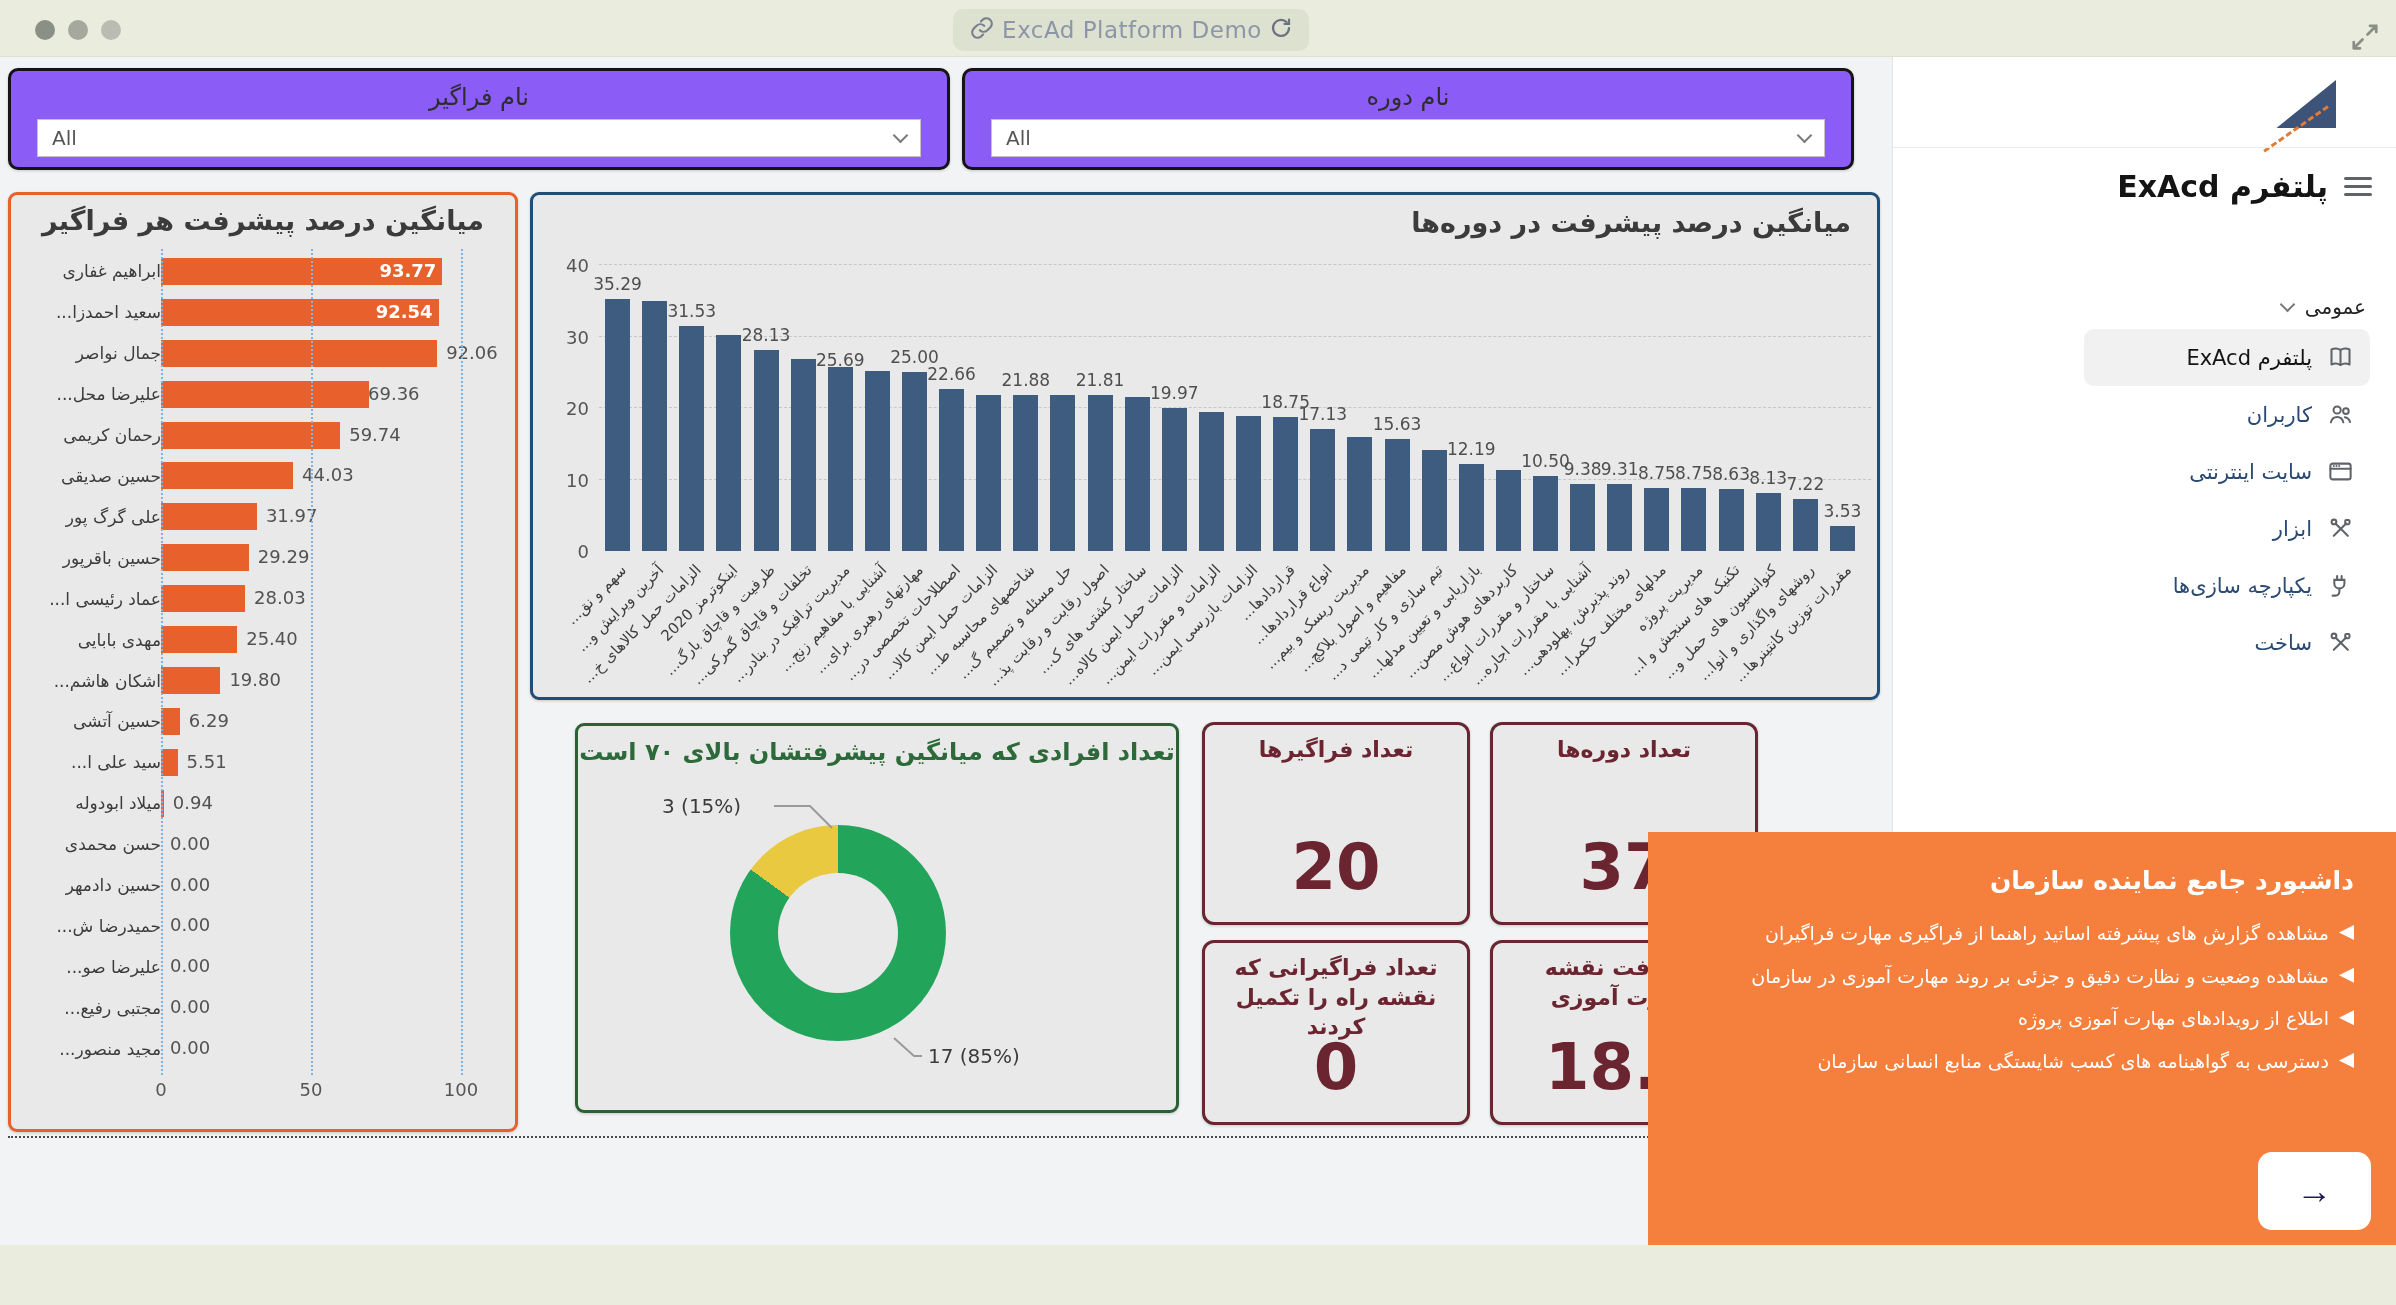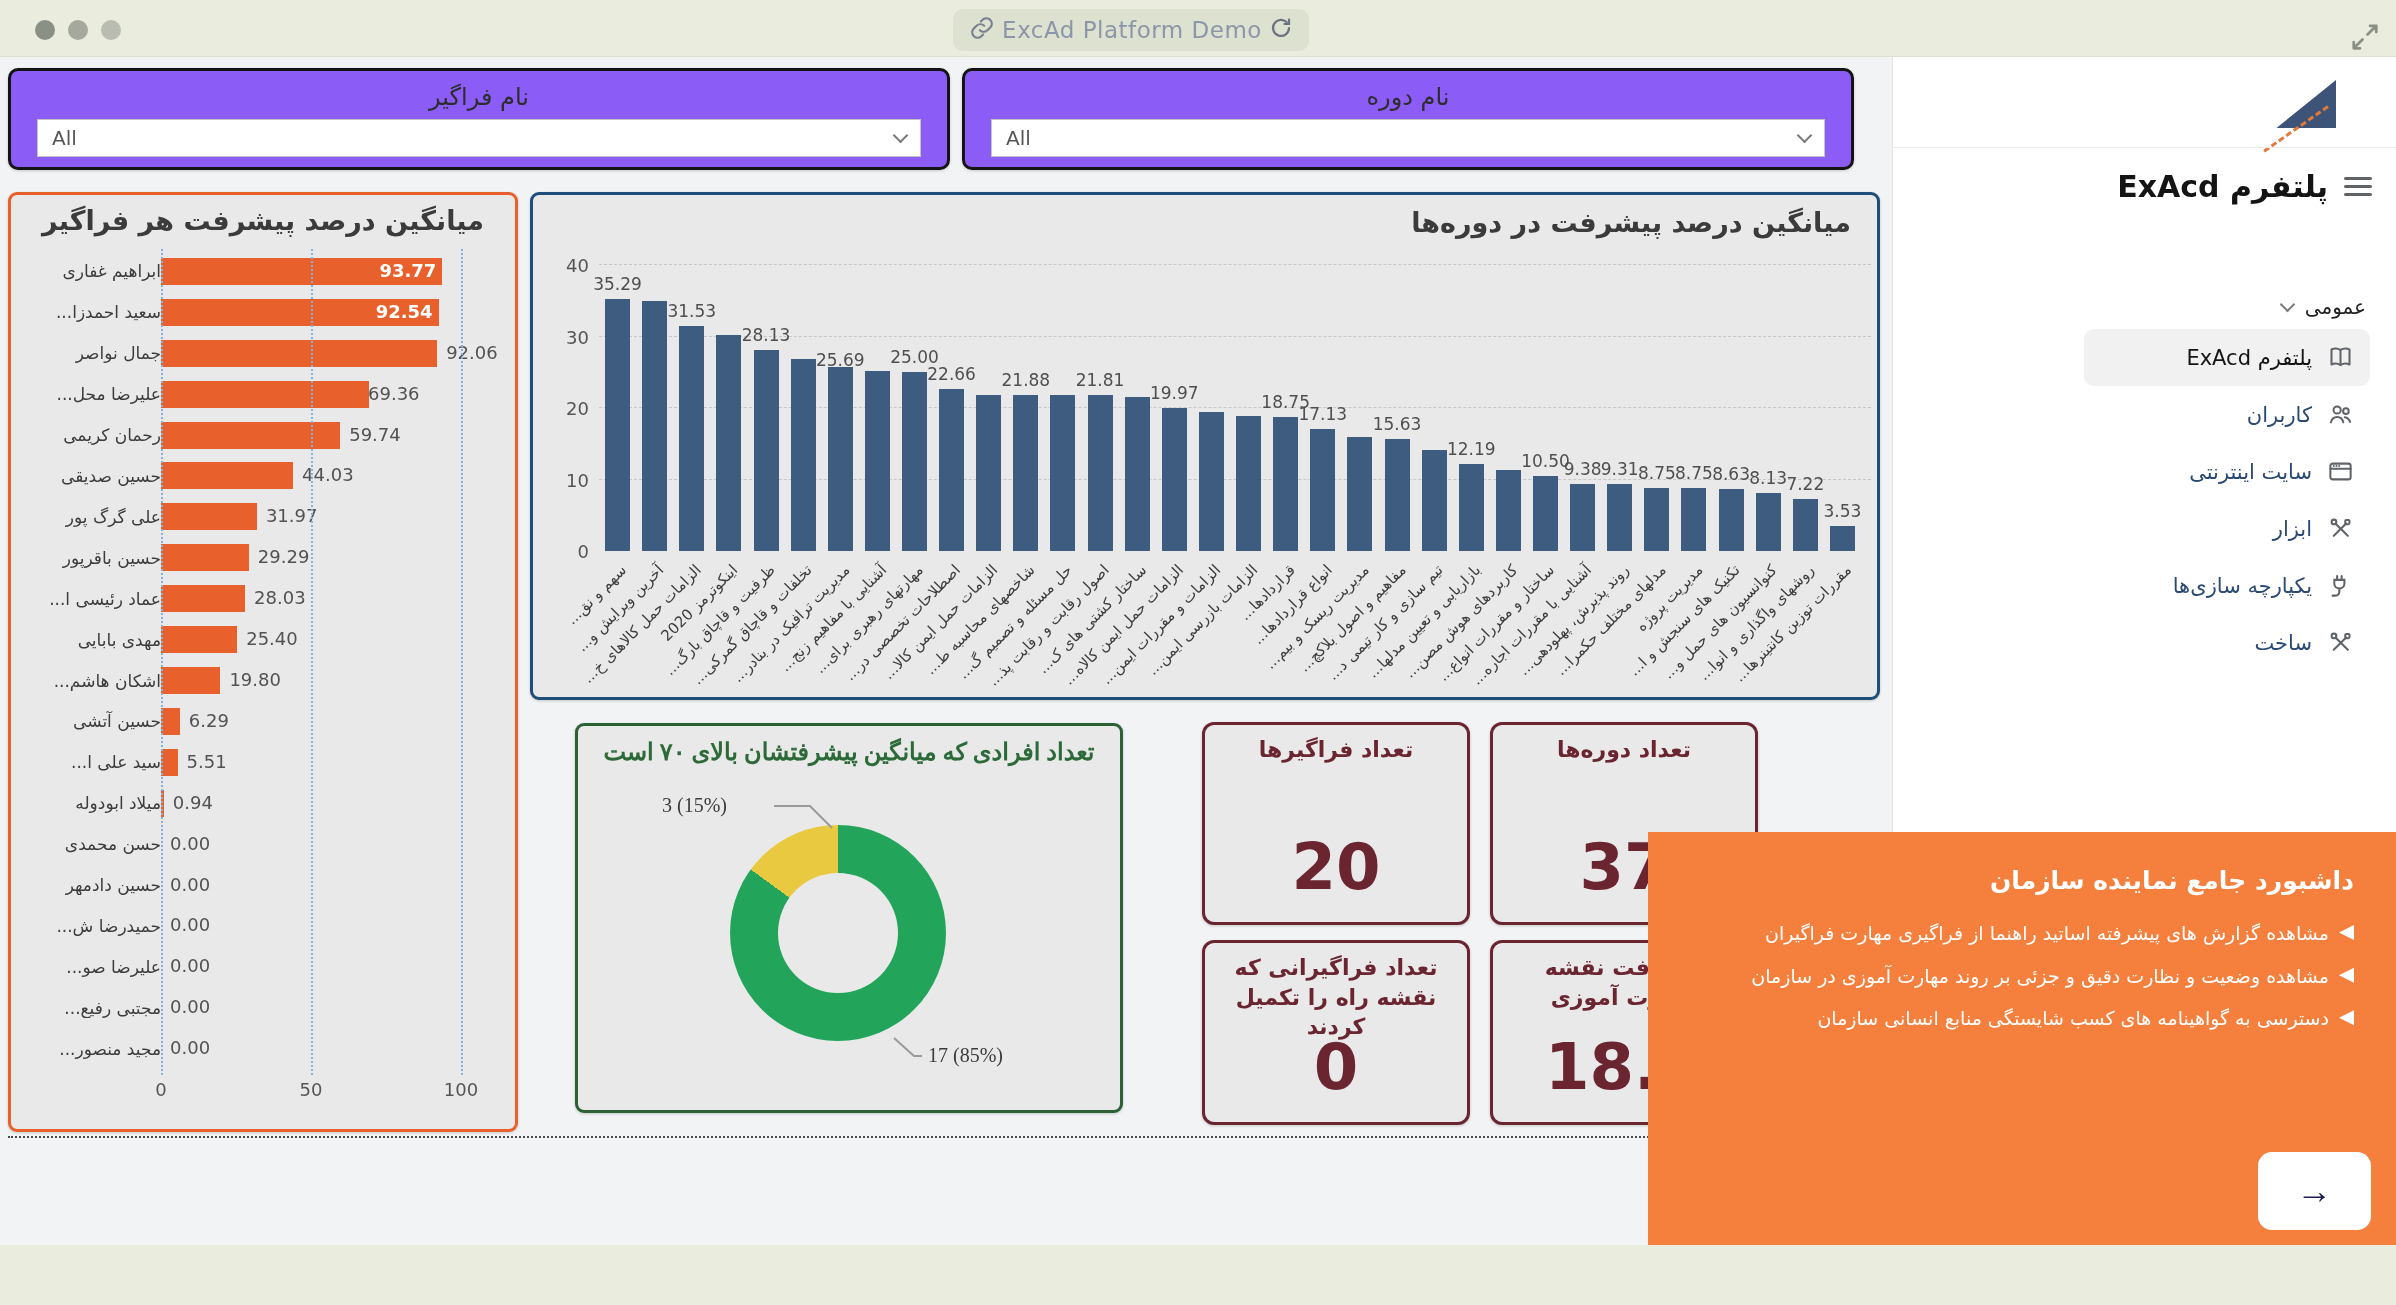"تعداد افرادی که میانگین پیشرفتشان" .card-donut { font-family: Liberation Serif, serif -> none; width: 548px -> 604px }
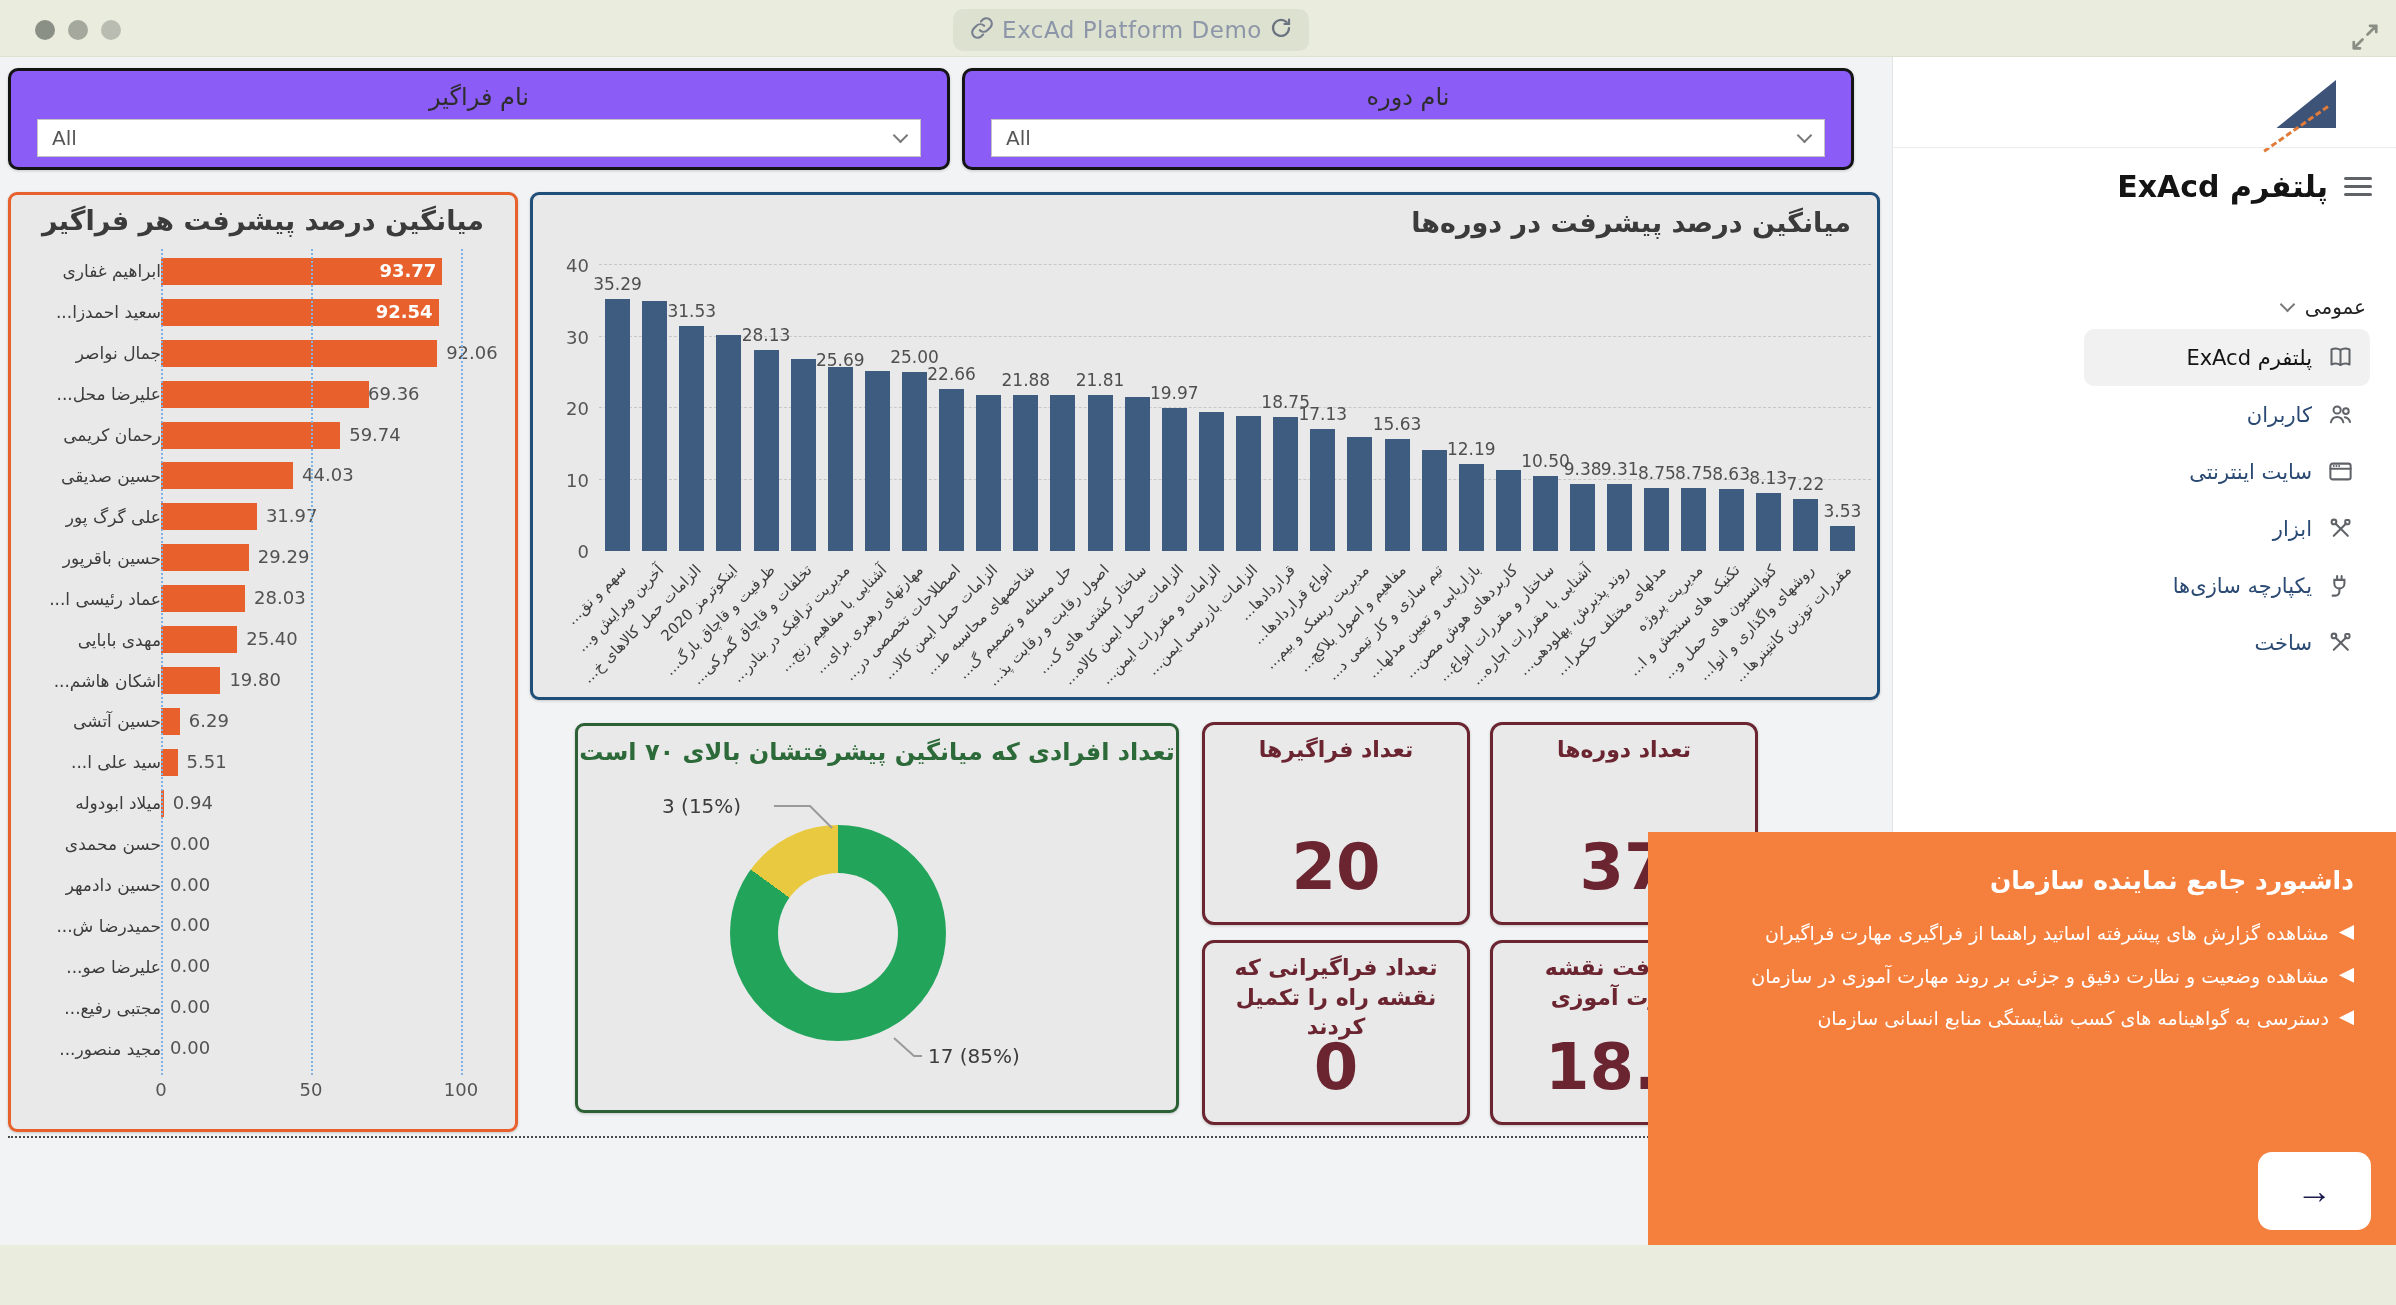"اطلاع از رویدادهای مهارت آموزی" div.ov-bullet { html: none -> <div> <div></div> <div>اطلاع از رویدادهای مهارت آموزی پروژه</div> </div> }
